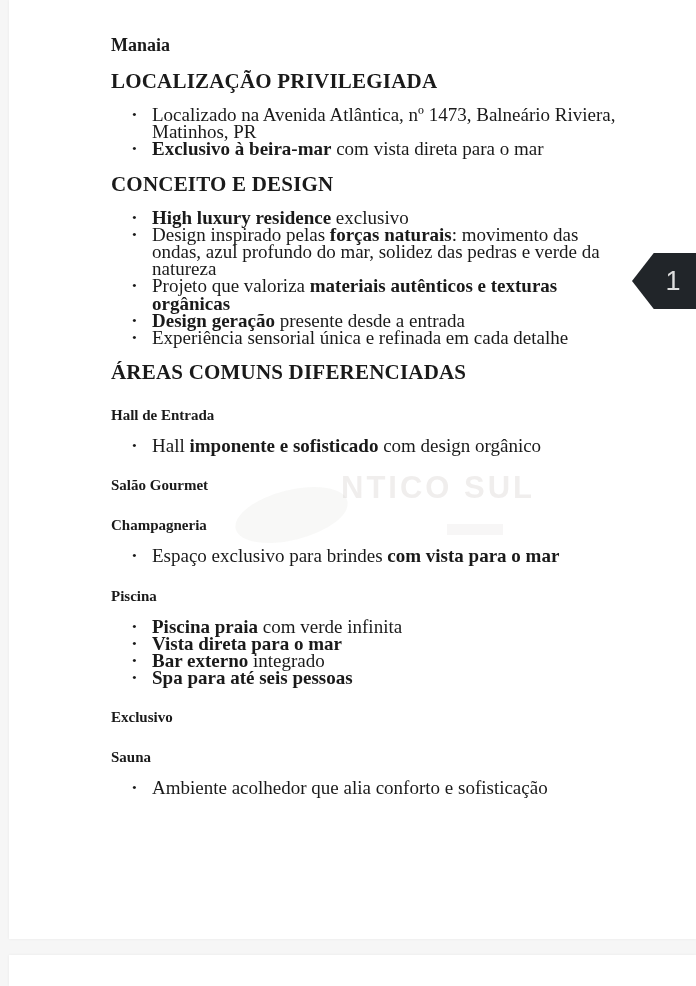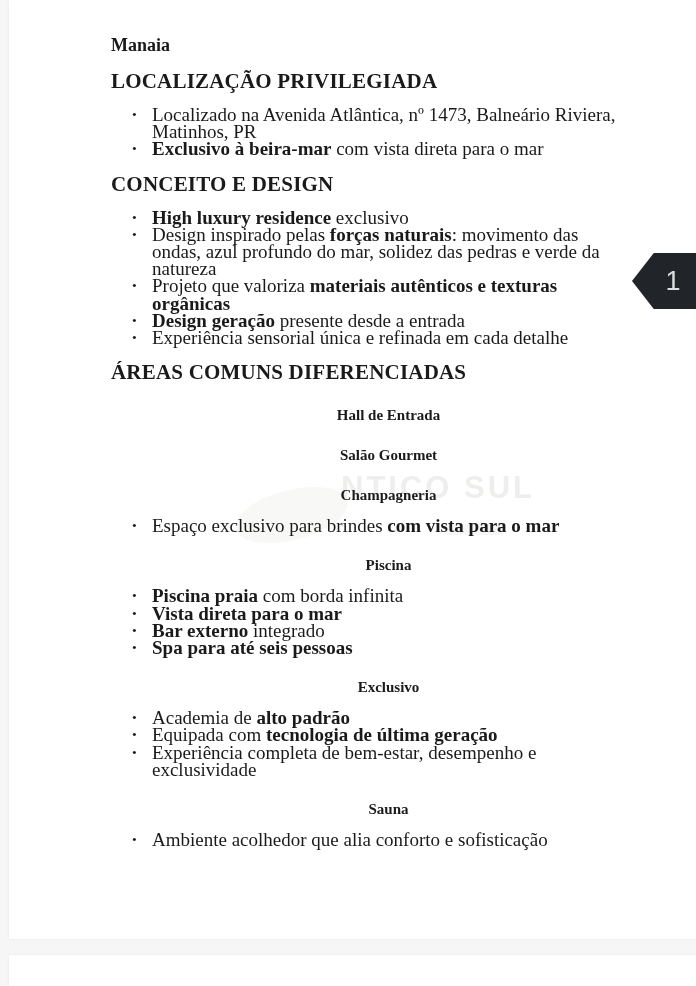"Hall de Entrada" .doc-content h3 { text-align: center -> none }
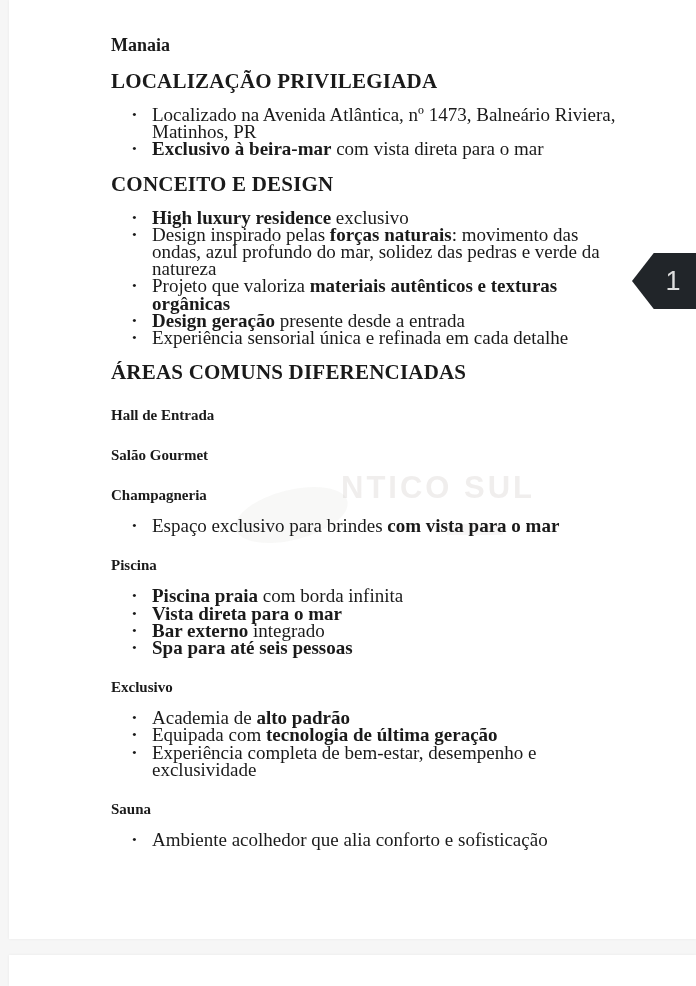"Hall imponente e sofisticado com" ul { html: none -> <ul> <li><span>Hall </span><span>imponente e sofisticado</span><span> com design orgânico</span></li> </ul> }
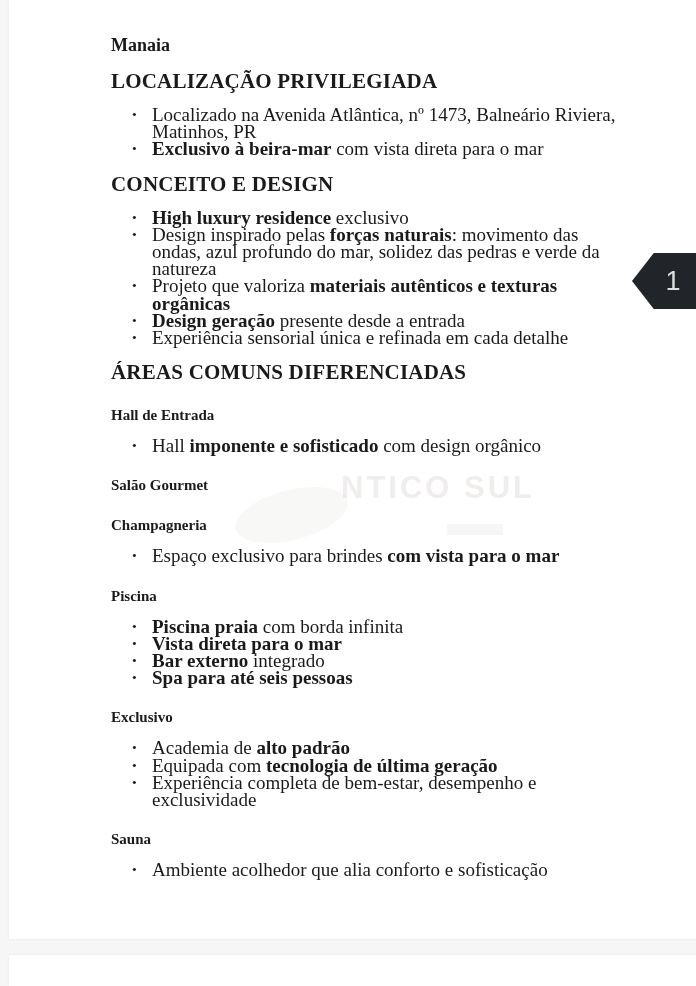"com borda infinita" span { text: borda -> verde }
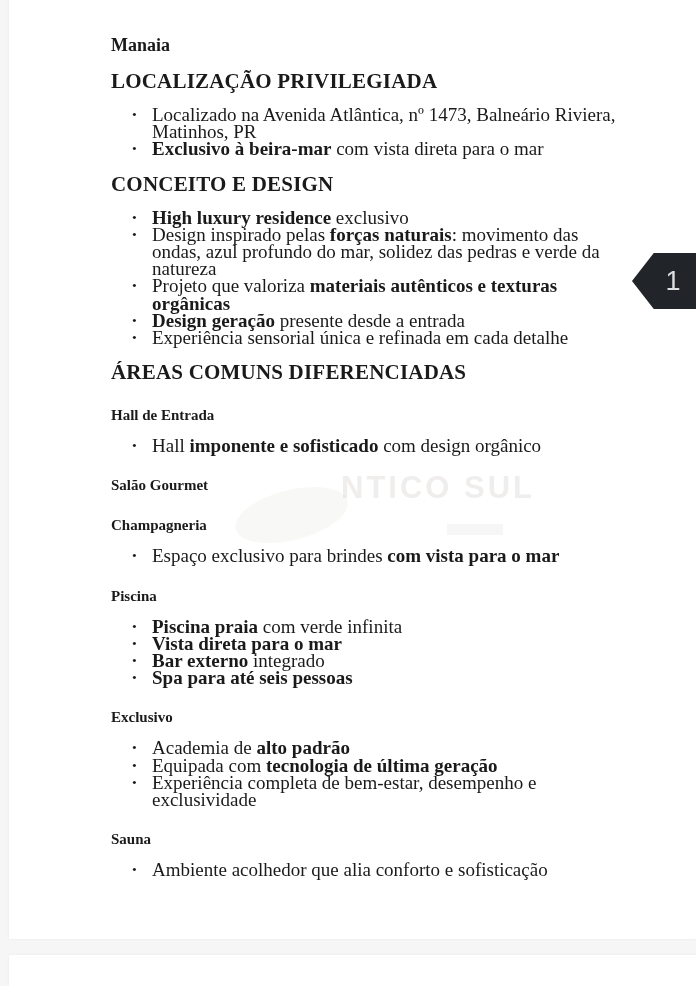"Academia de alto padrão" ul { html: <ul> <li><span>Academia de </span><span>alto padrão</span></li> <li><span>Equipada com </span><span>tecnologia de última geração</span></li> <li><span>Experiência completa de bem-estar, desempenho e exclusividade</span></li> </ul> -> none }
